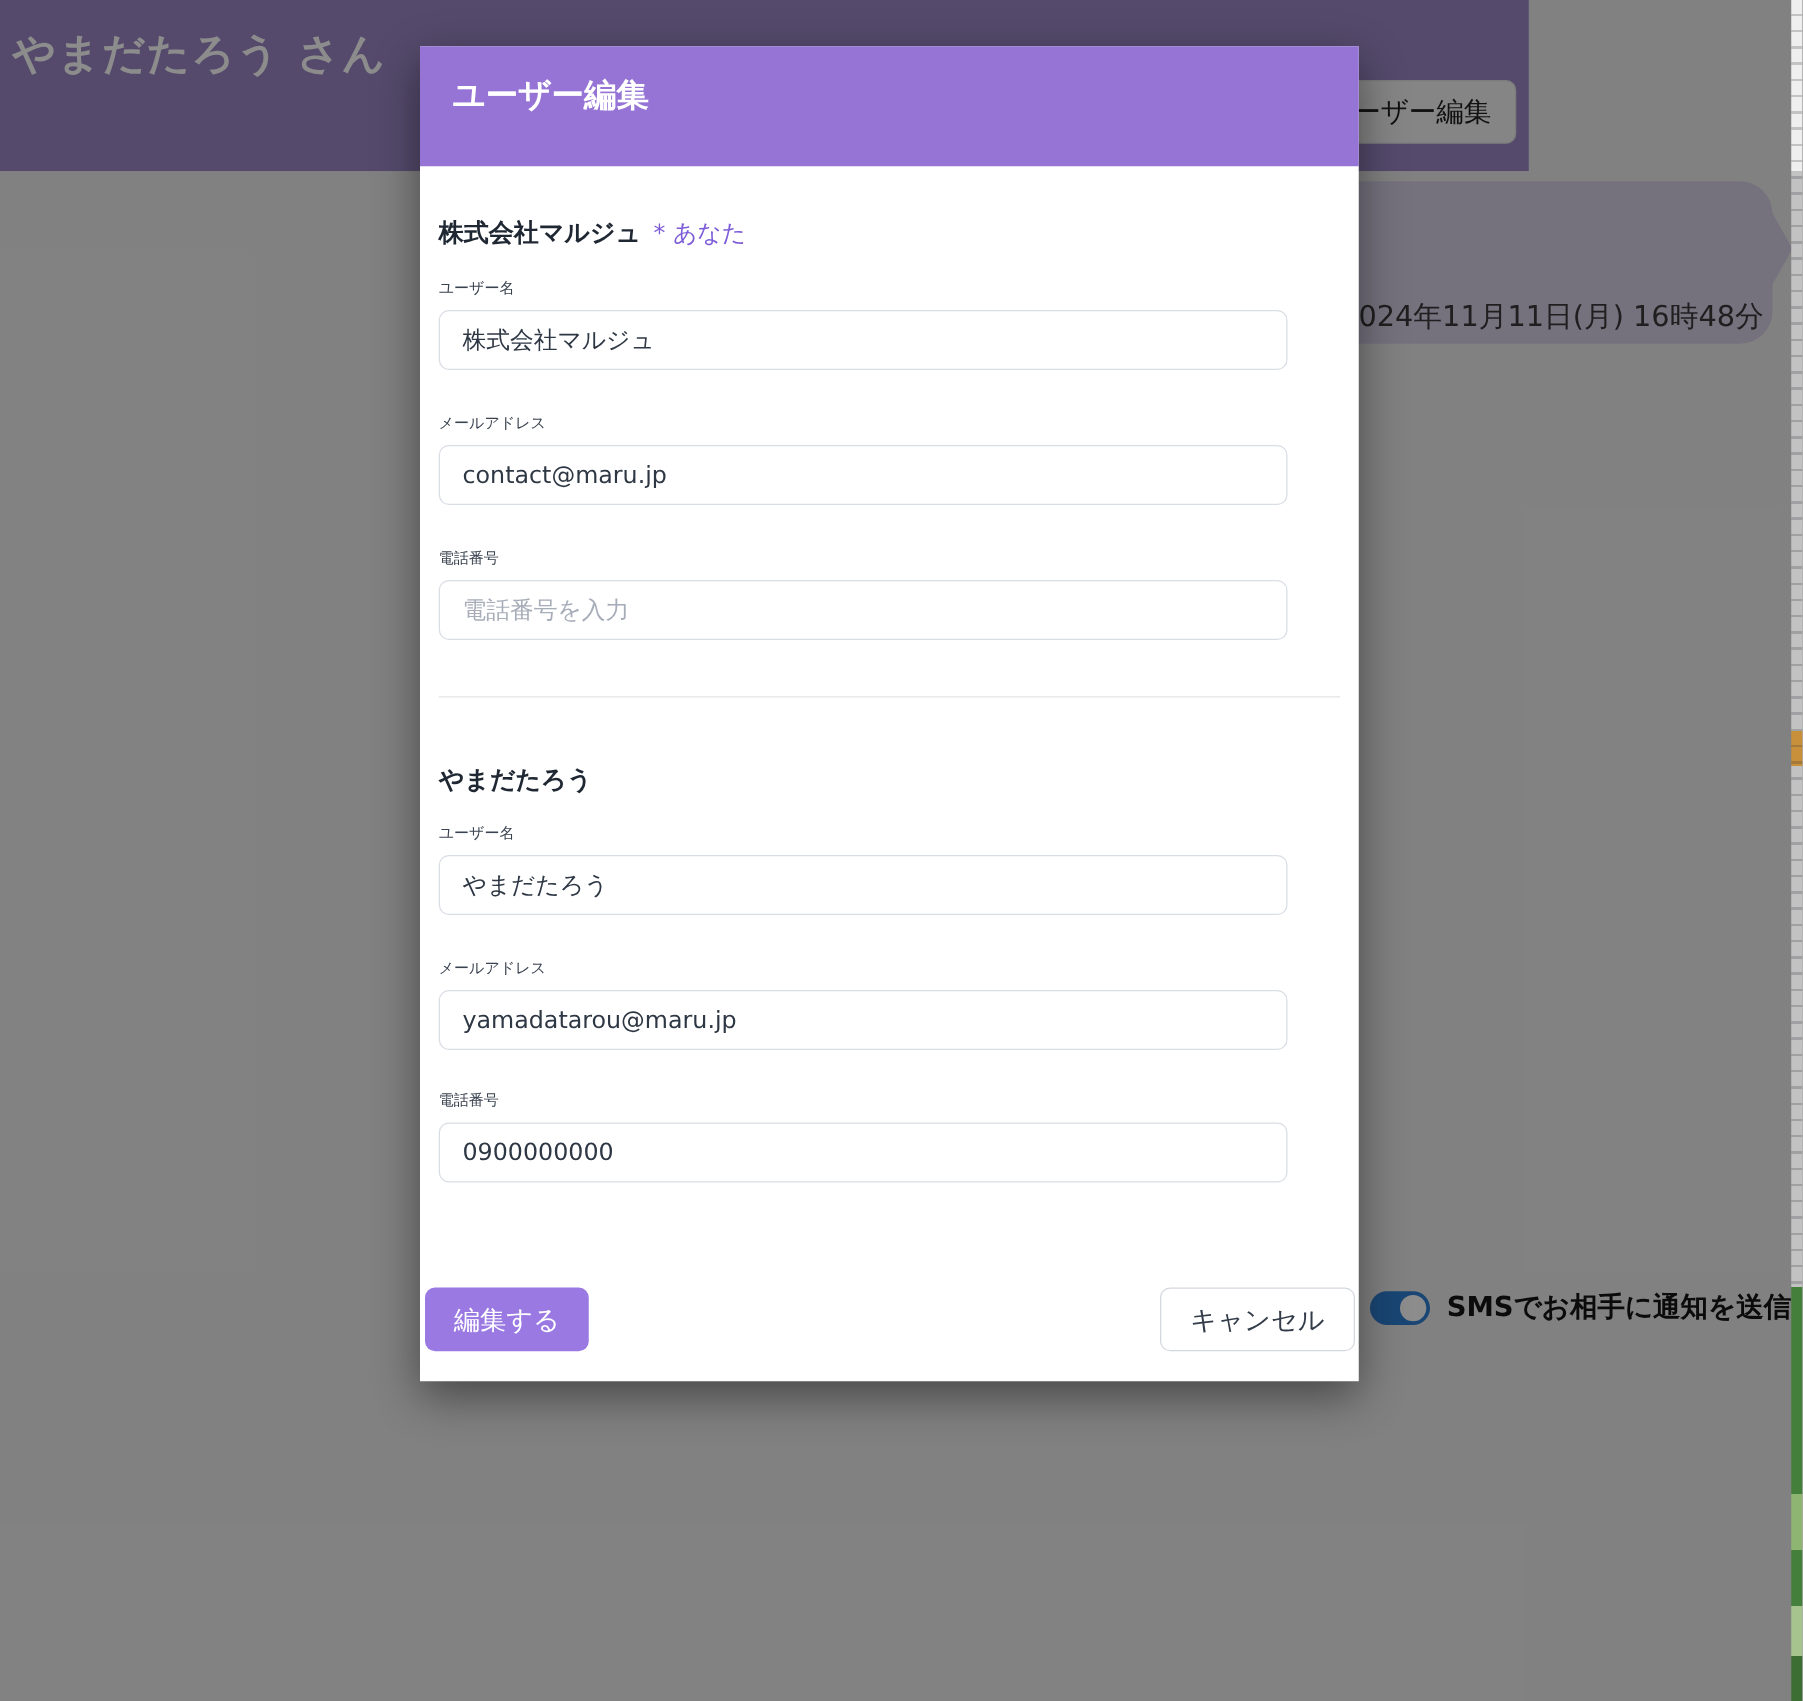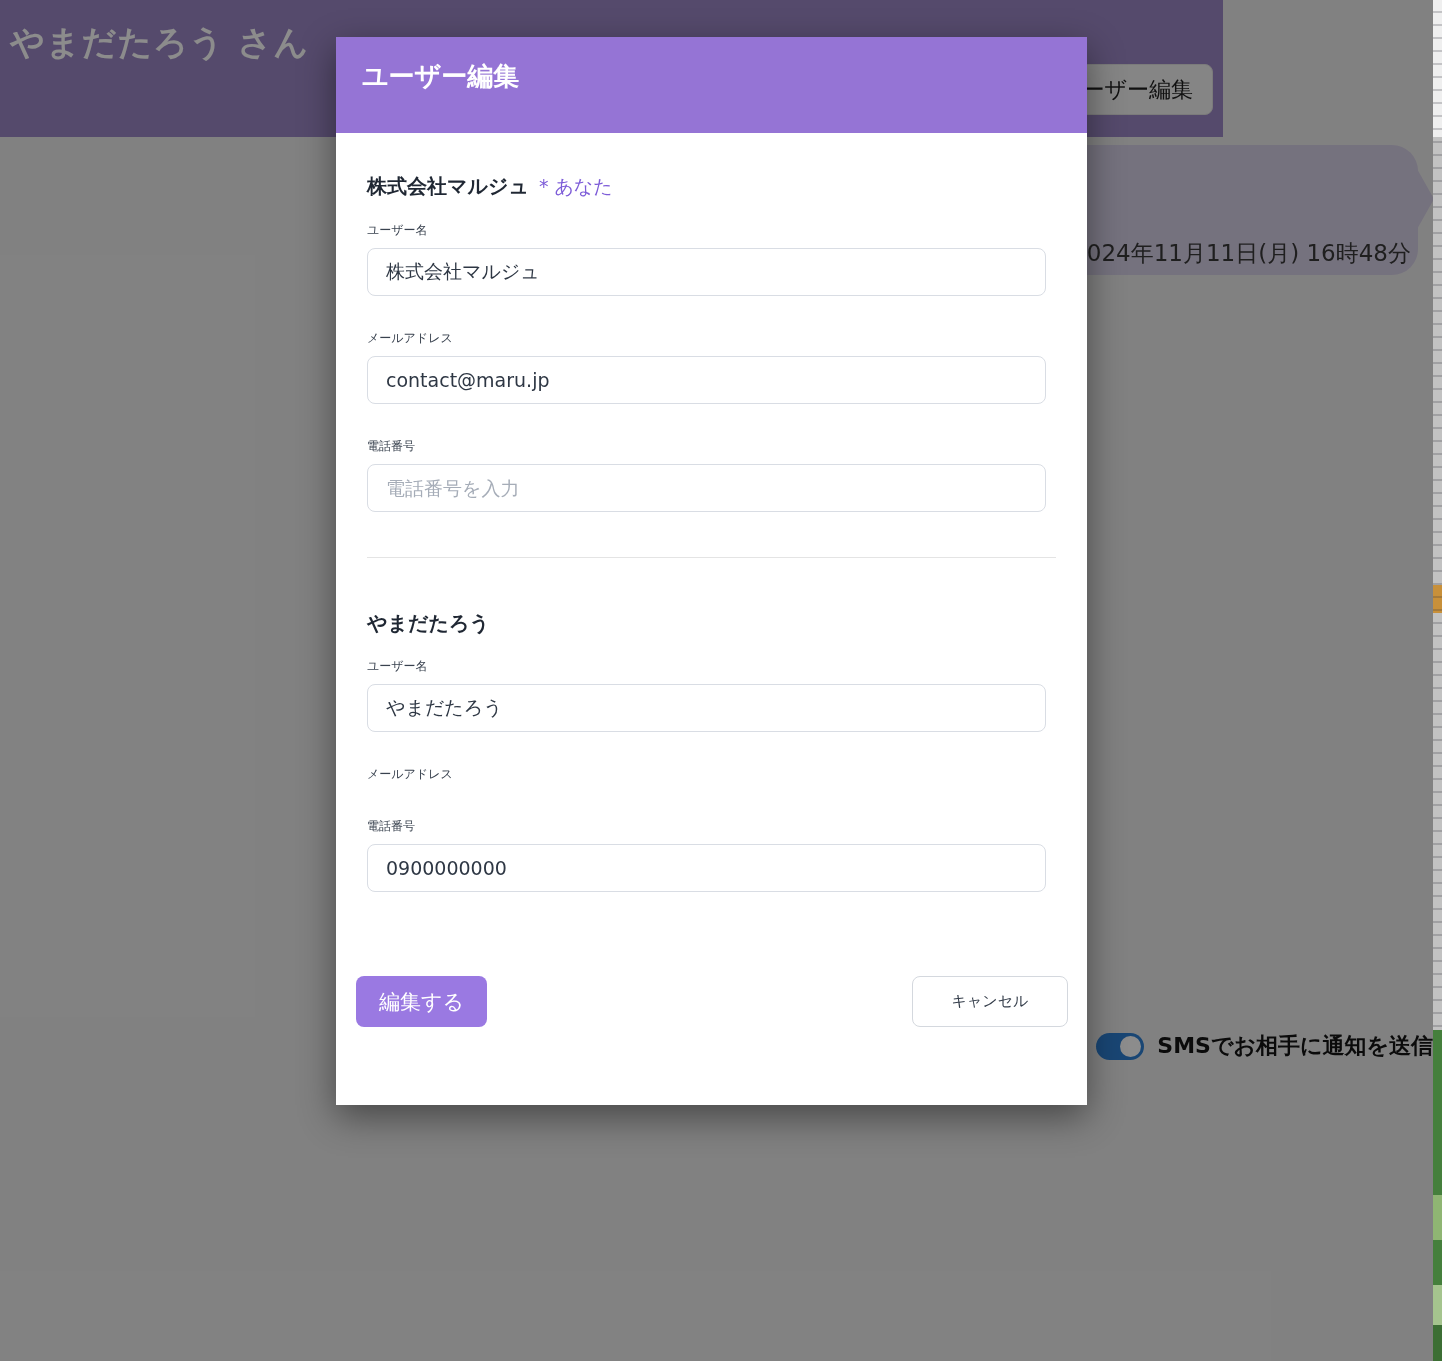"株式会社マルジュ" .modal-body { padding: 0 31px -> 0 15px }
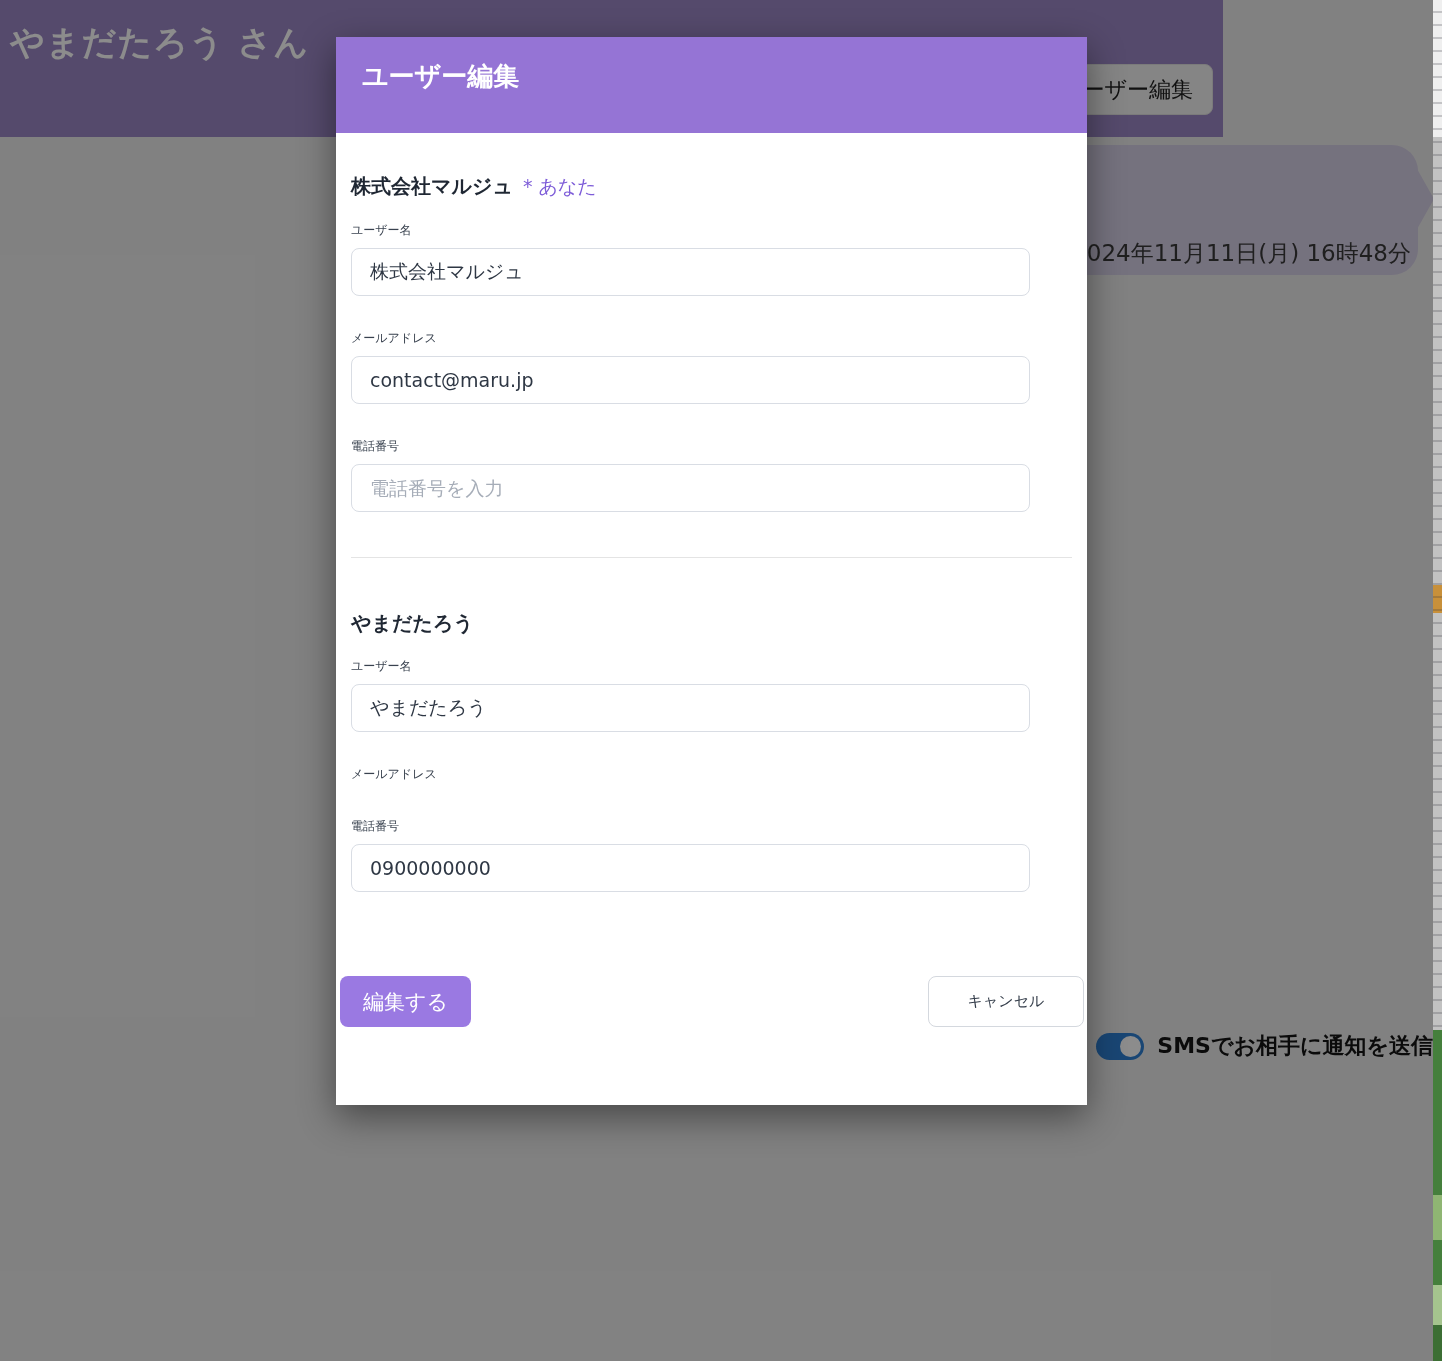"yamadatarou@maru.jp" input.field-input { html: none -> <input> }
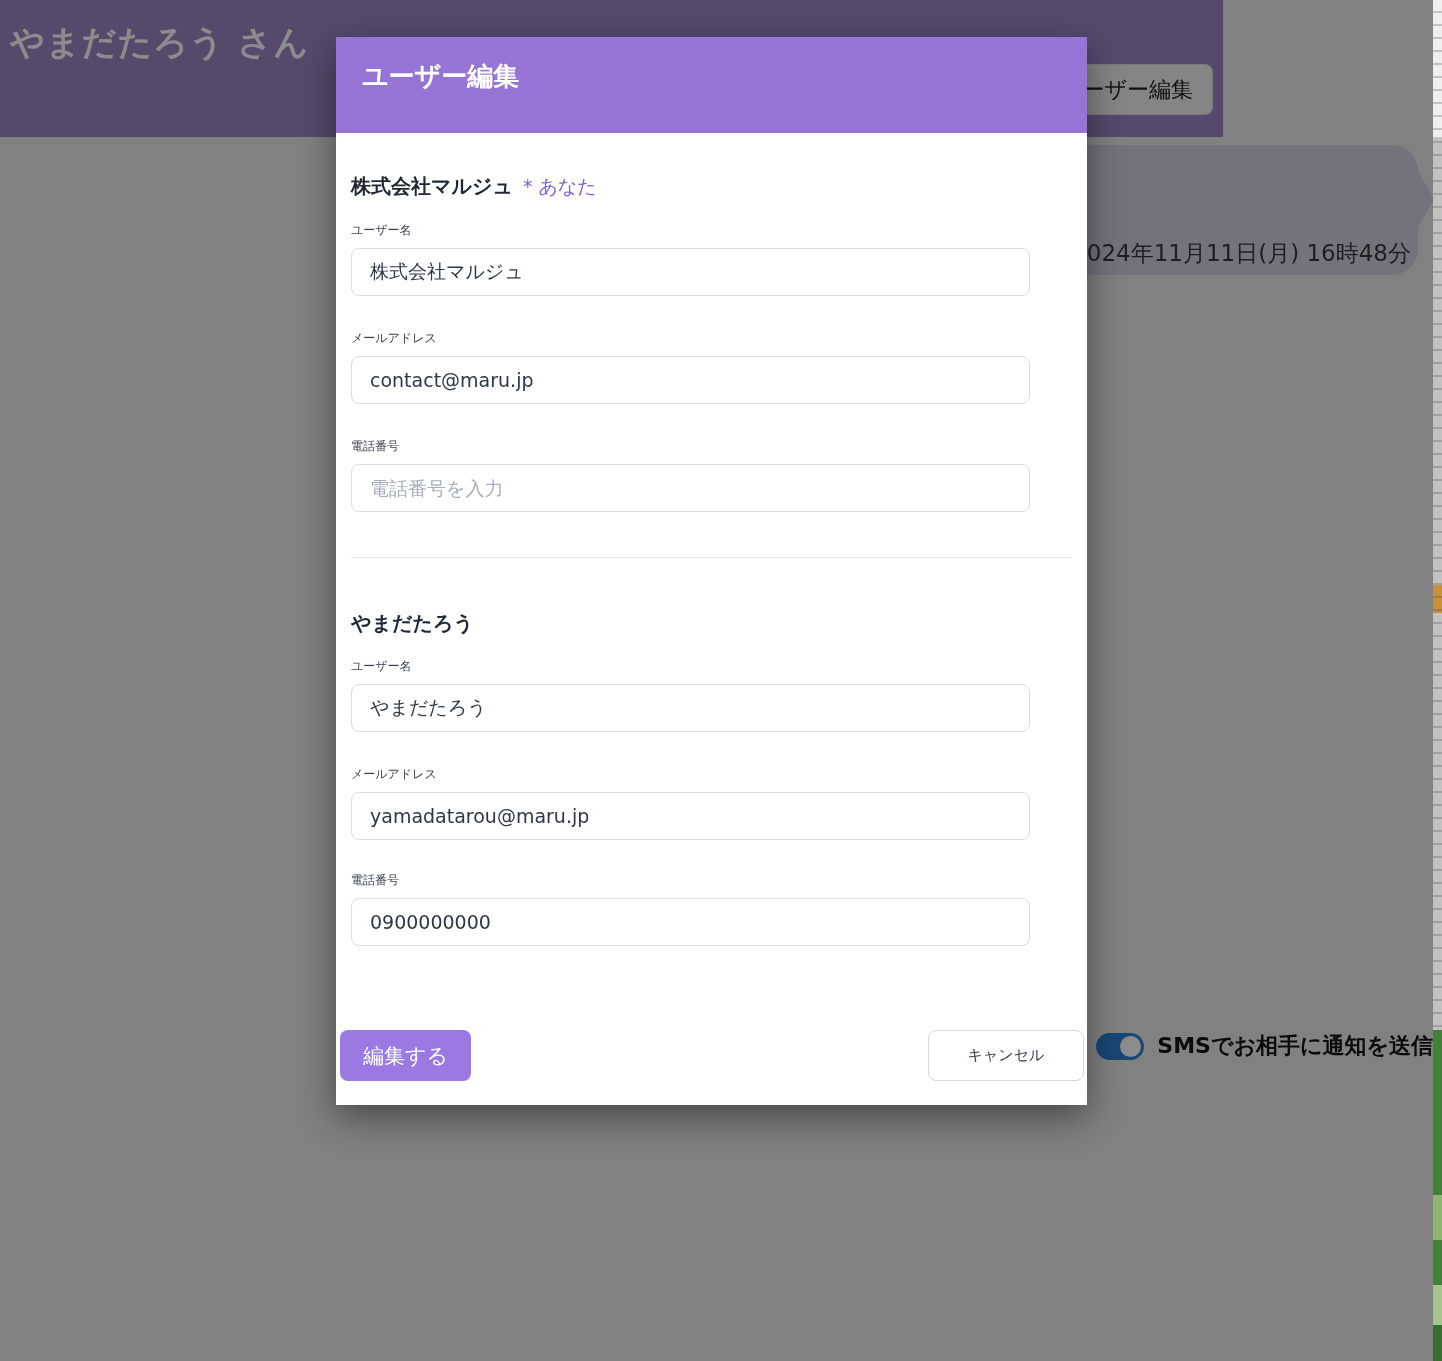"キャンセル" .btn-cancel { font-size: 15px -> 21px }
